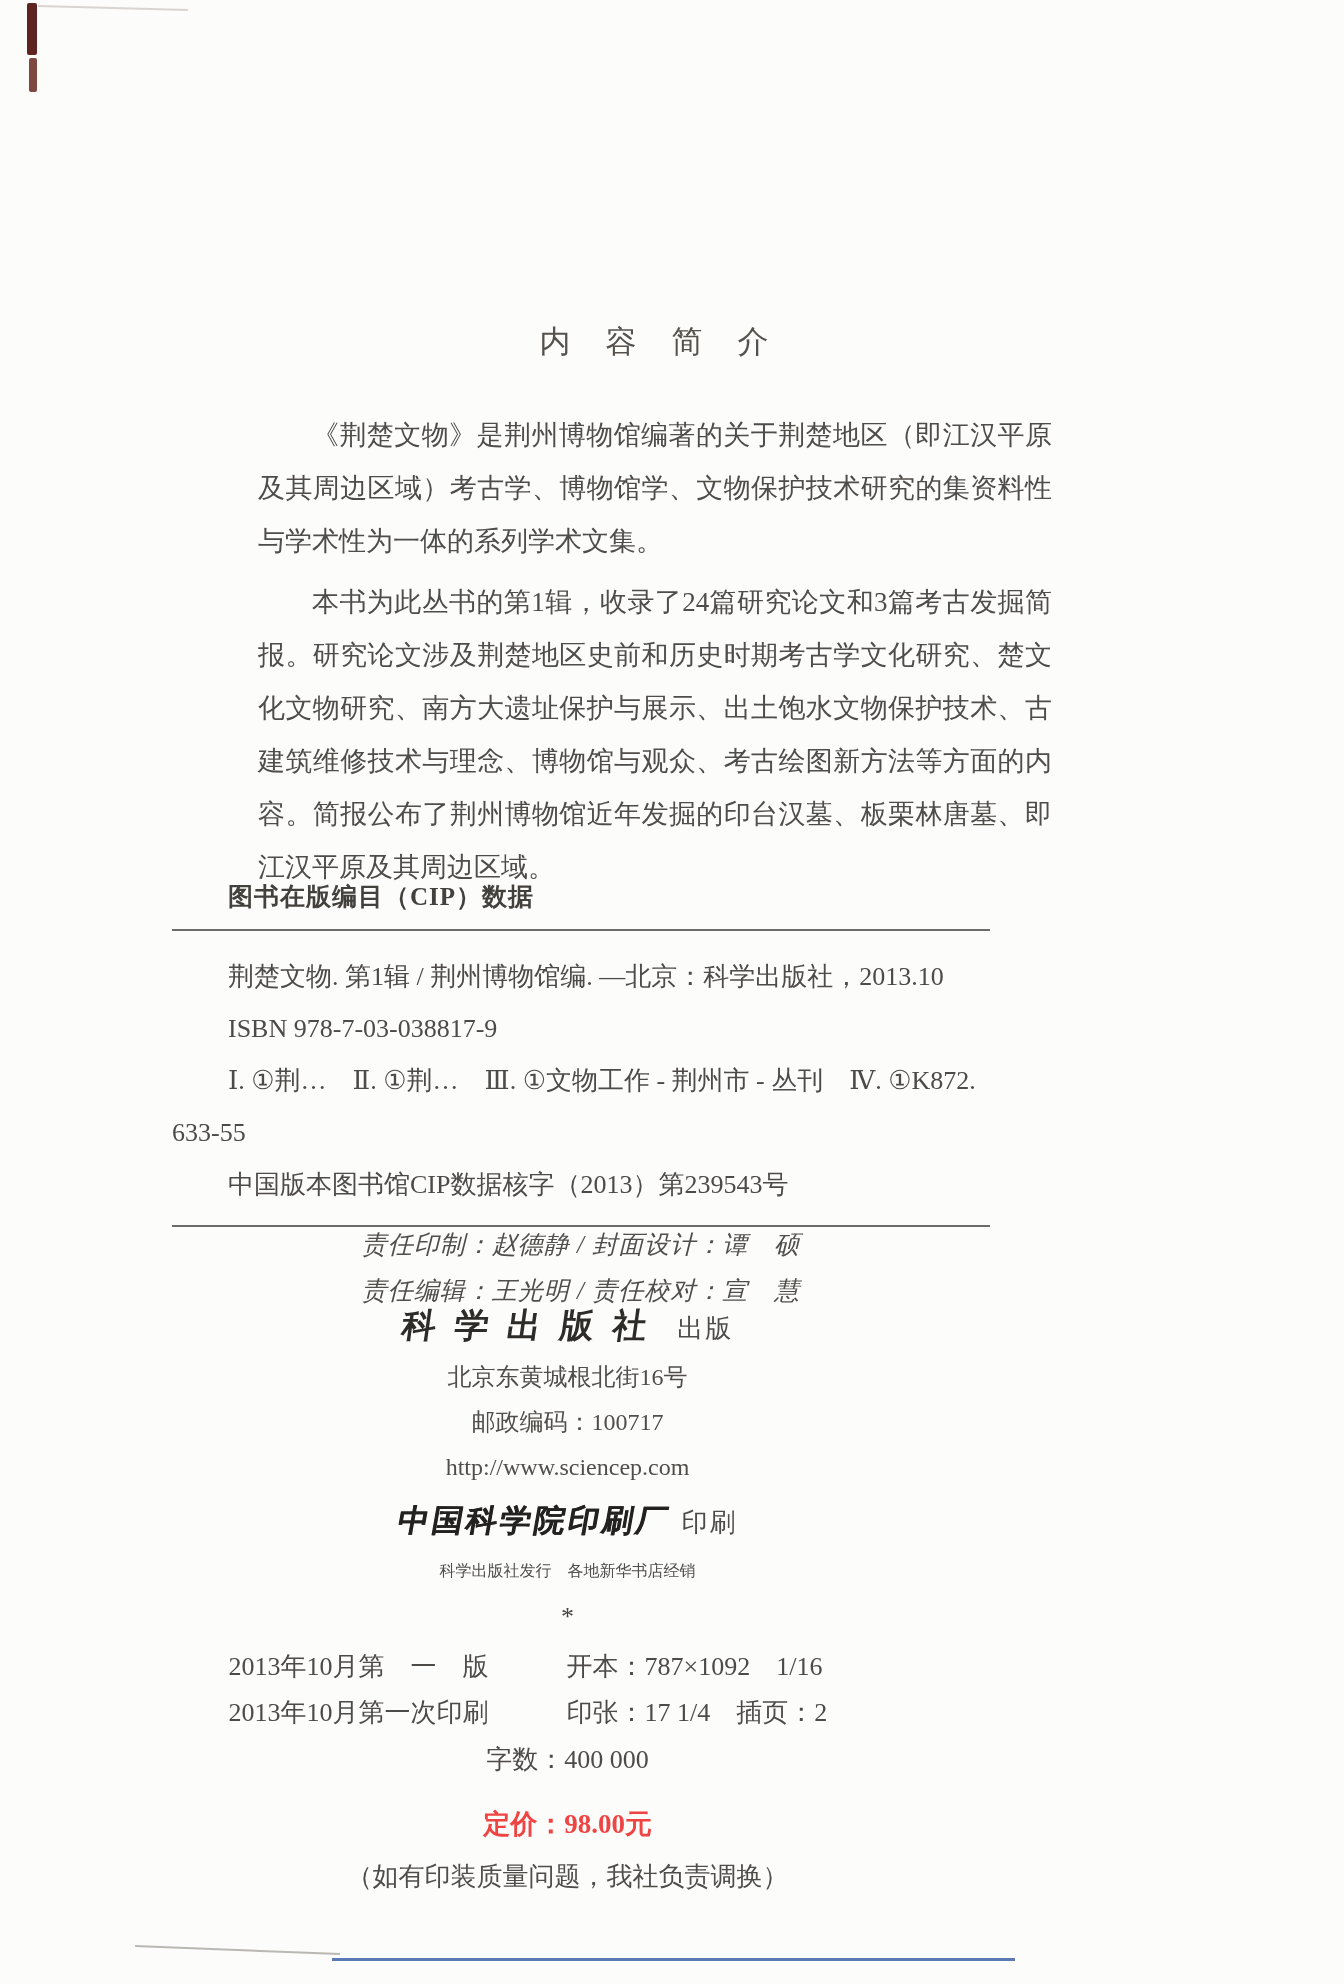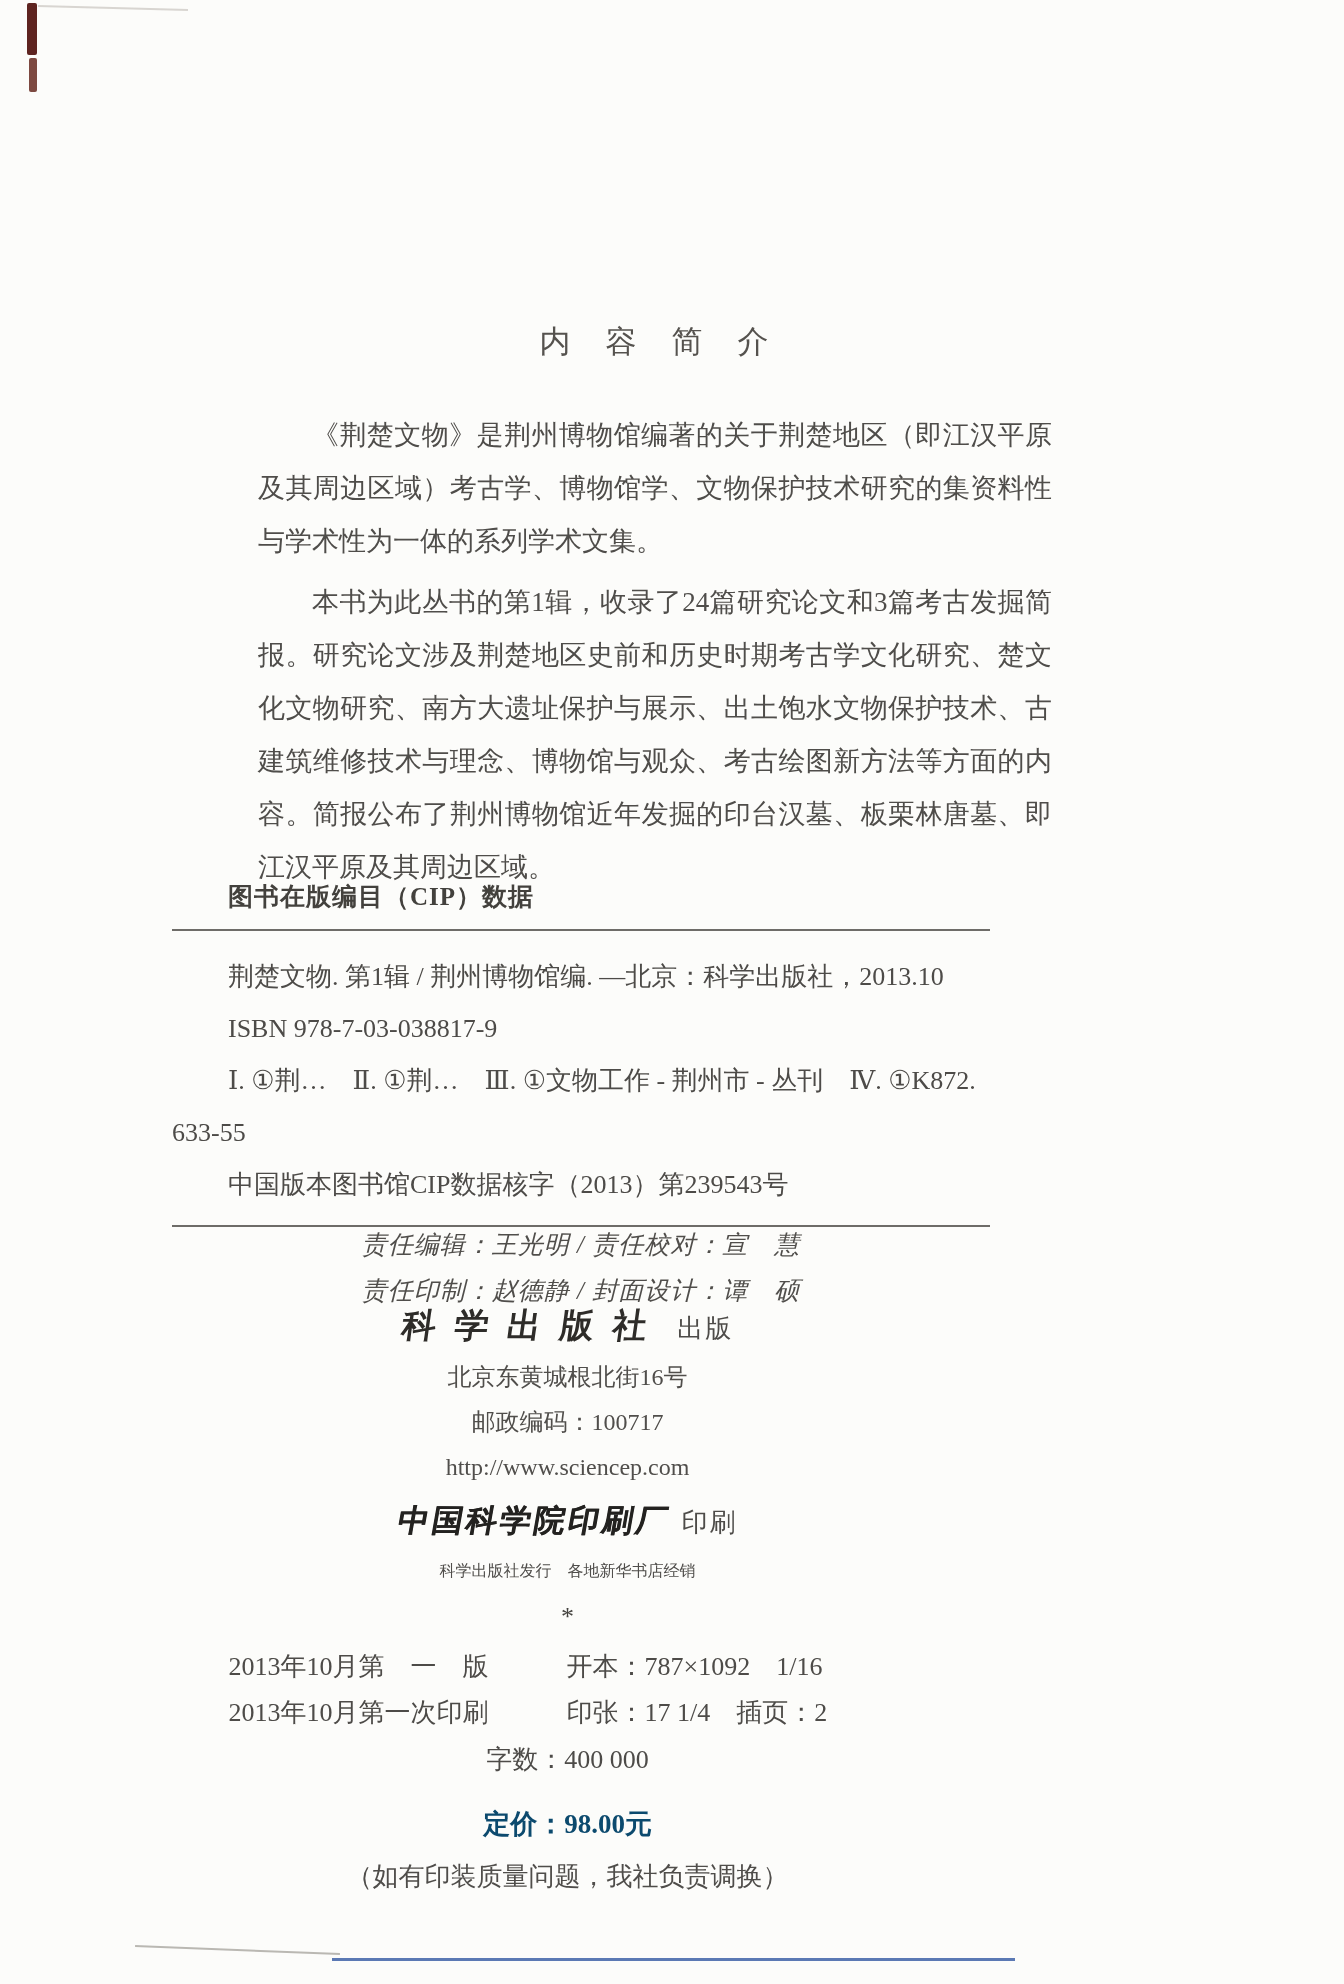"责任编辑：王光明 / 责任校对：宣 慧" div { order: before "责任印制：赵德静 / 封面设计：谭 硕" -> after "责任印制：赵德静 / 封面设计：谭 硕" }
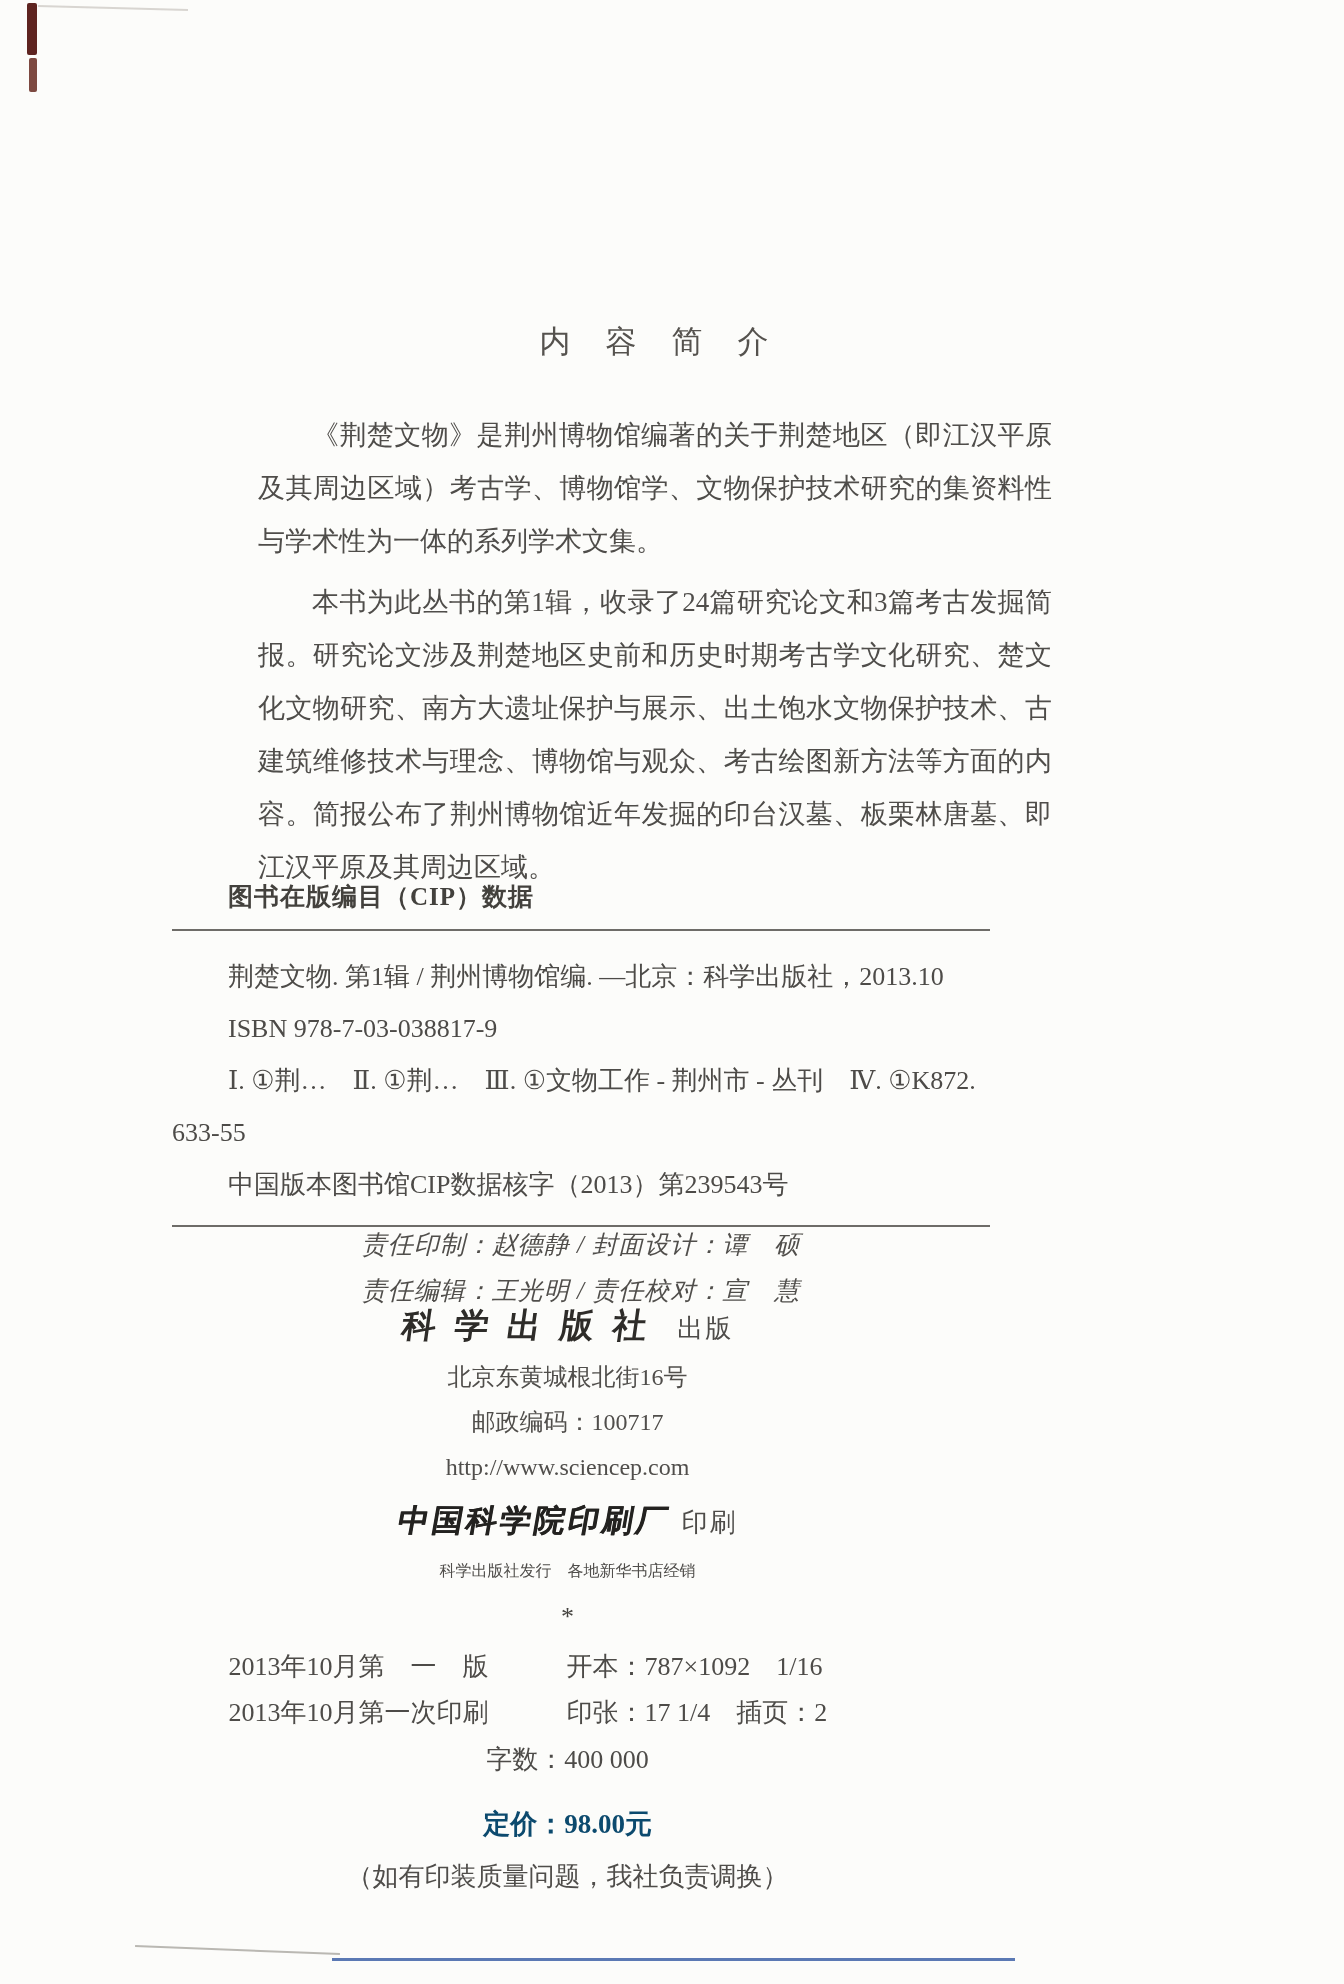"定价：98.00元" .price-line { color: #0c4a6e -> #ef4444 }
